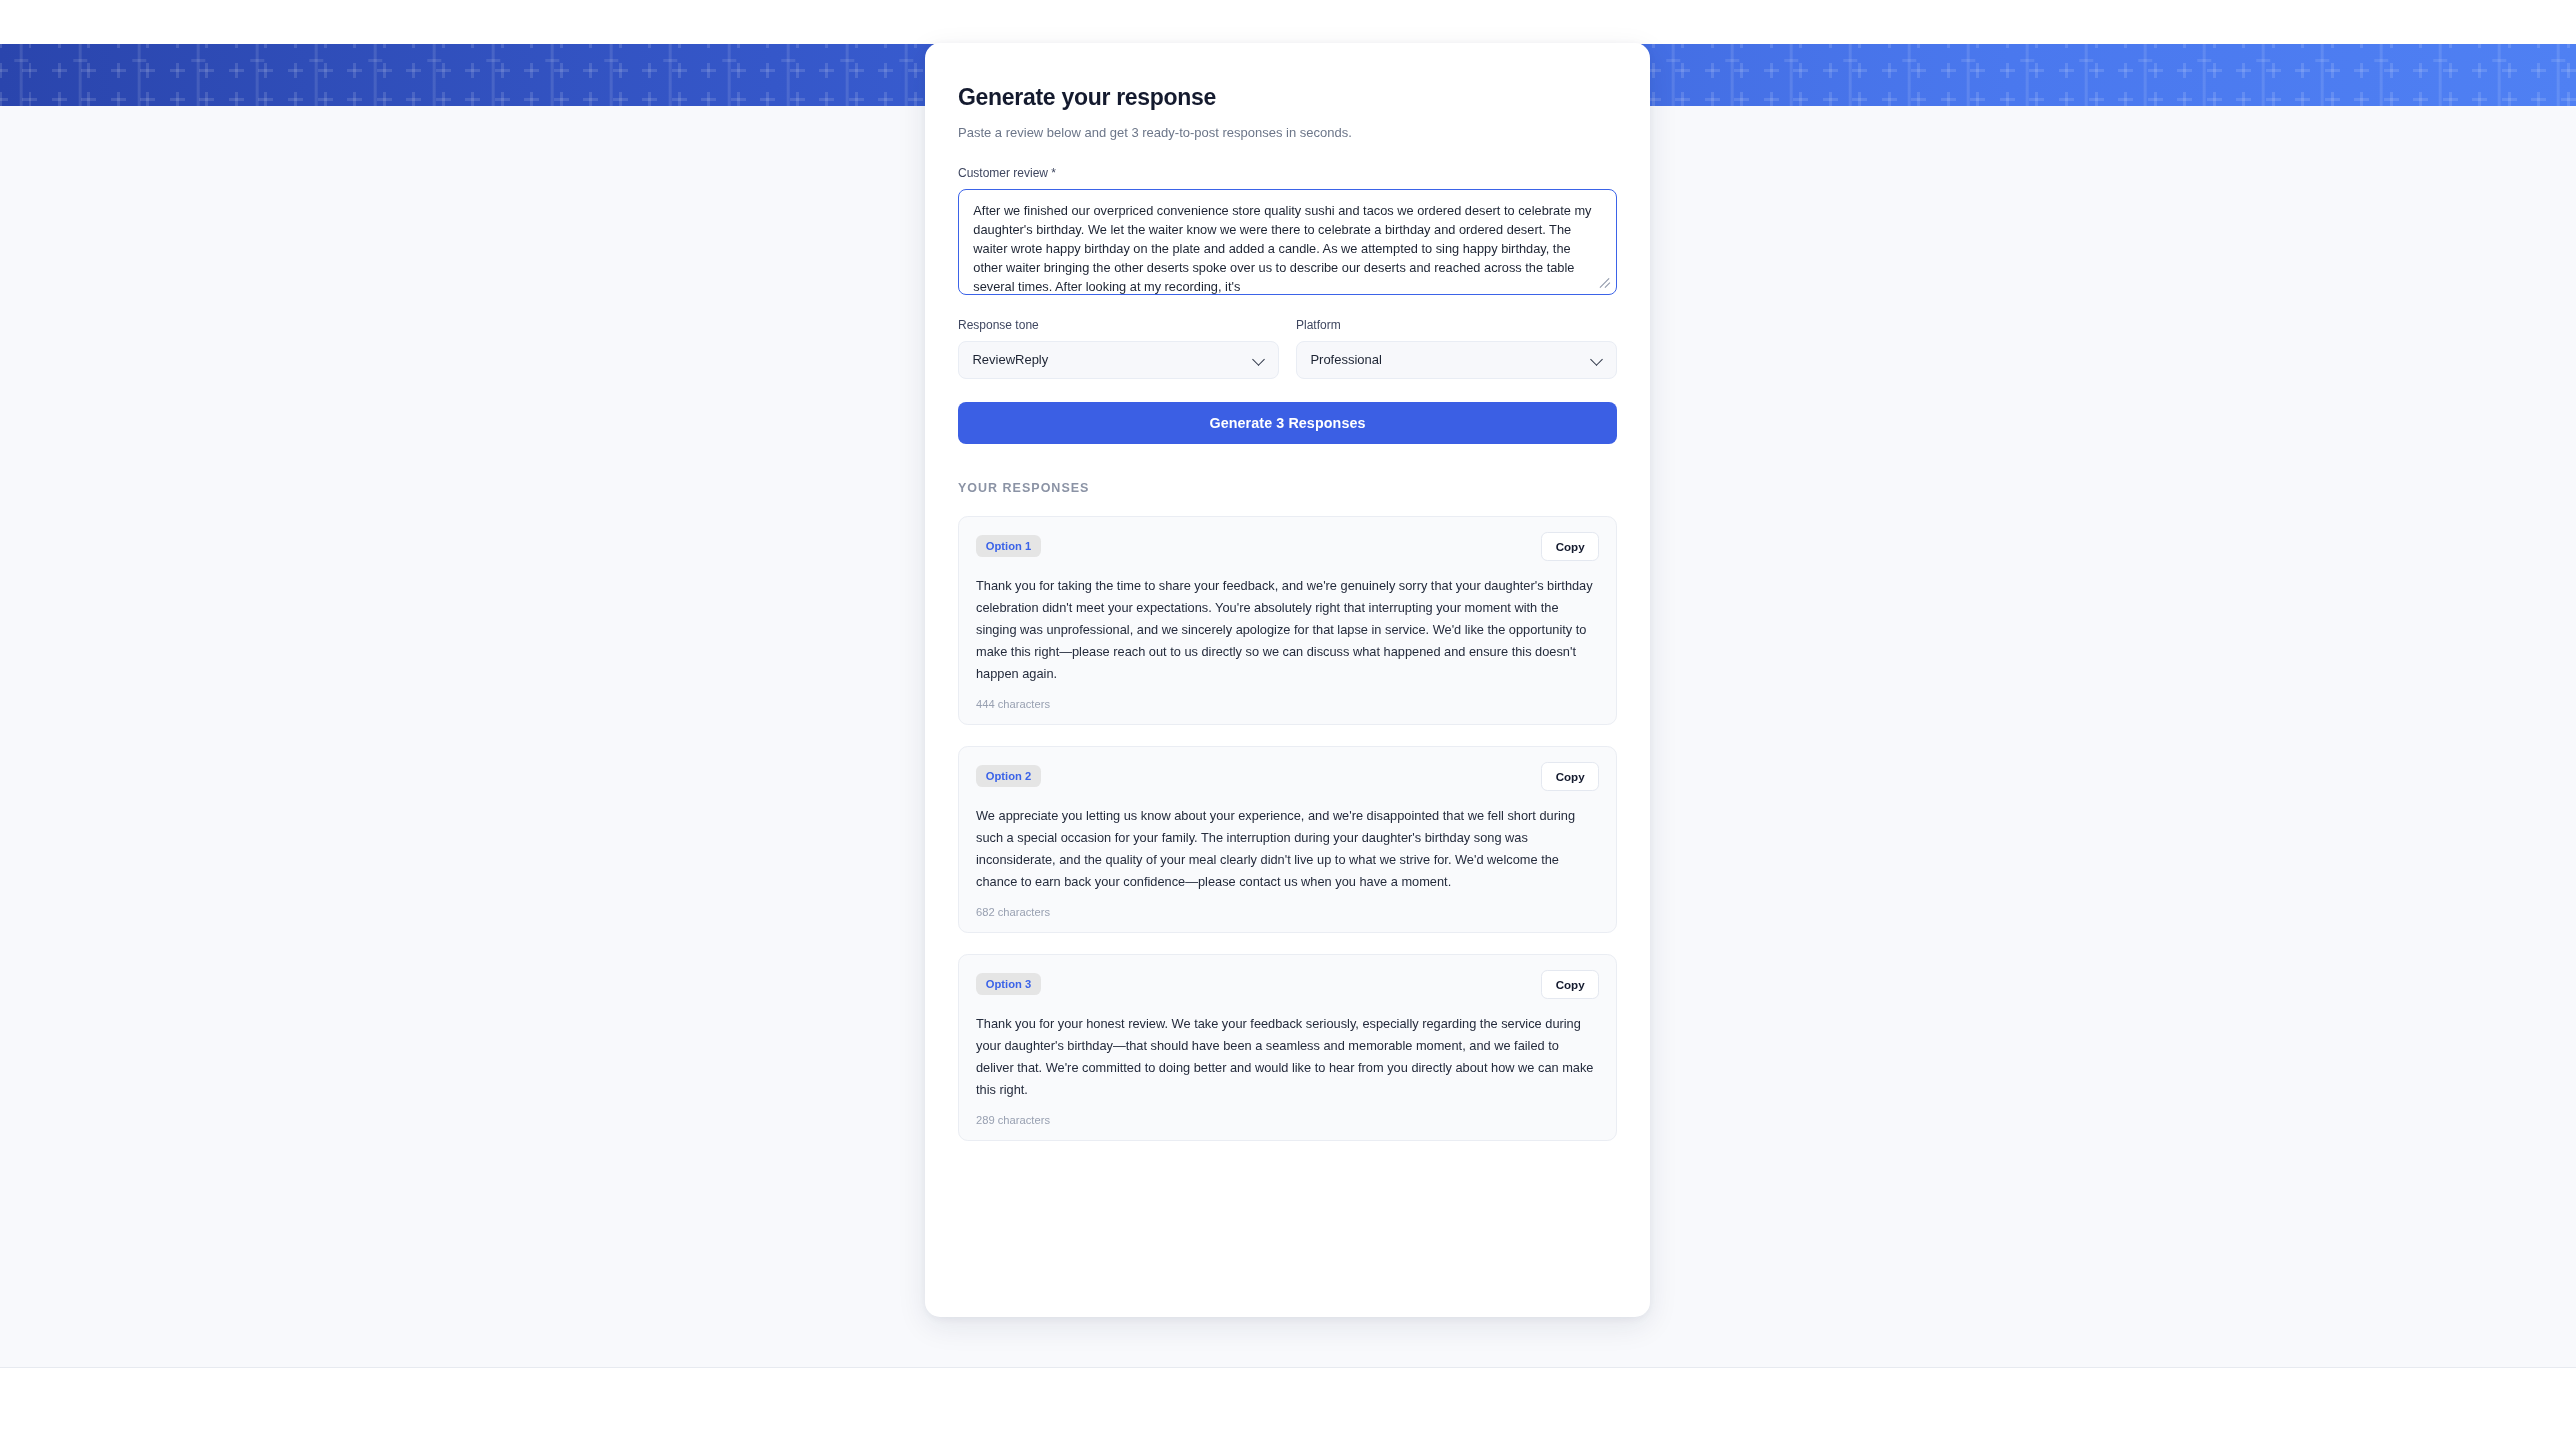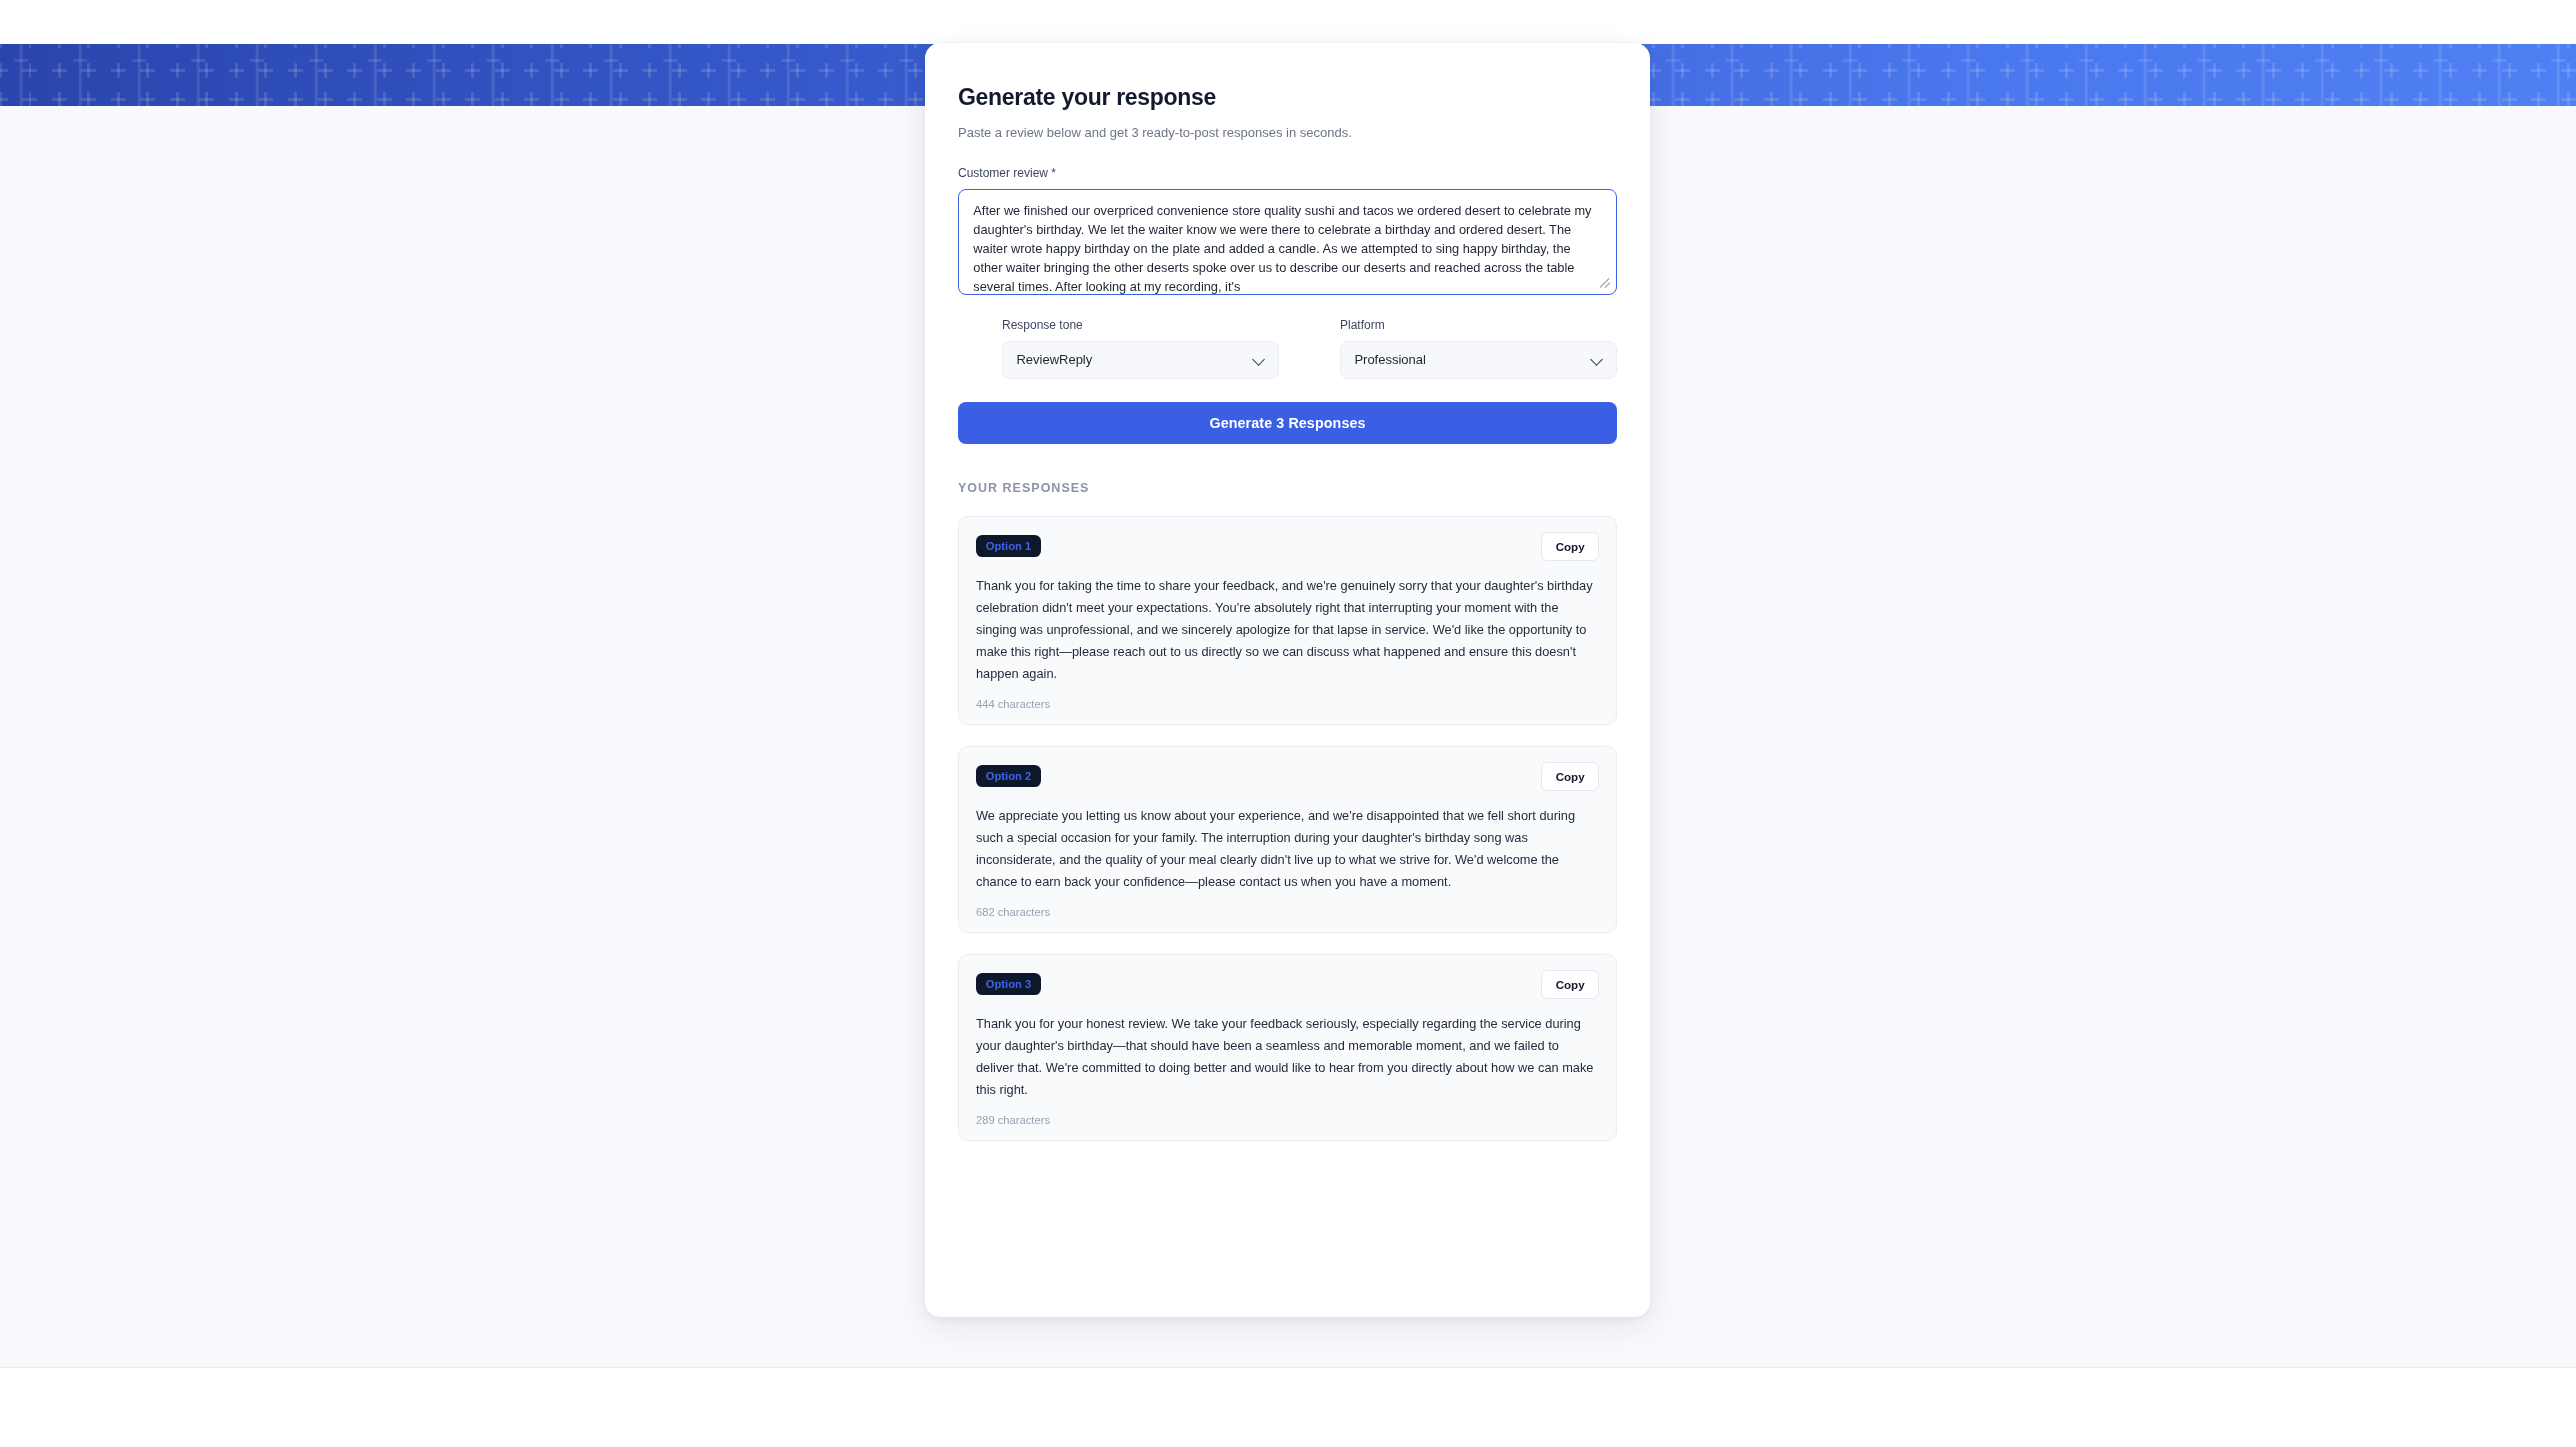"Response tone" .row-two > div { margin-left: 44px -> none }
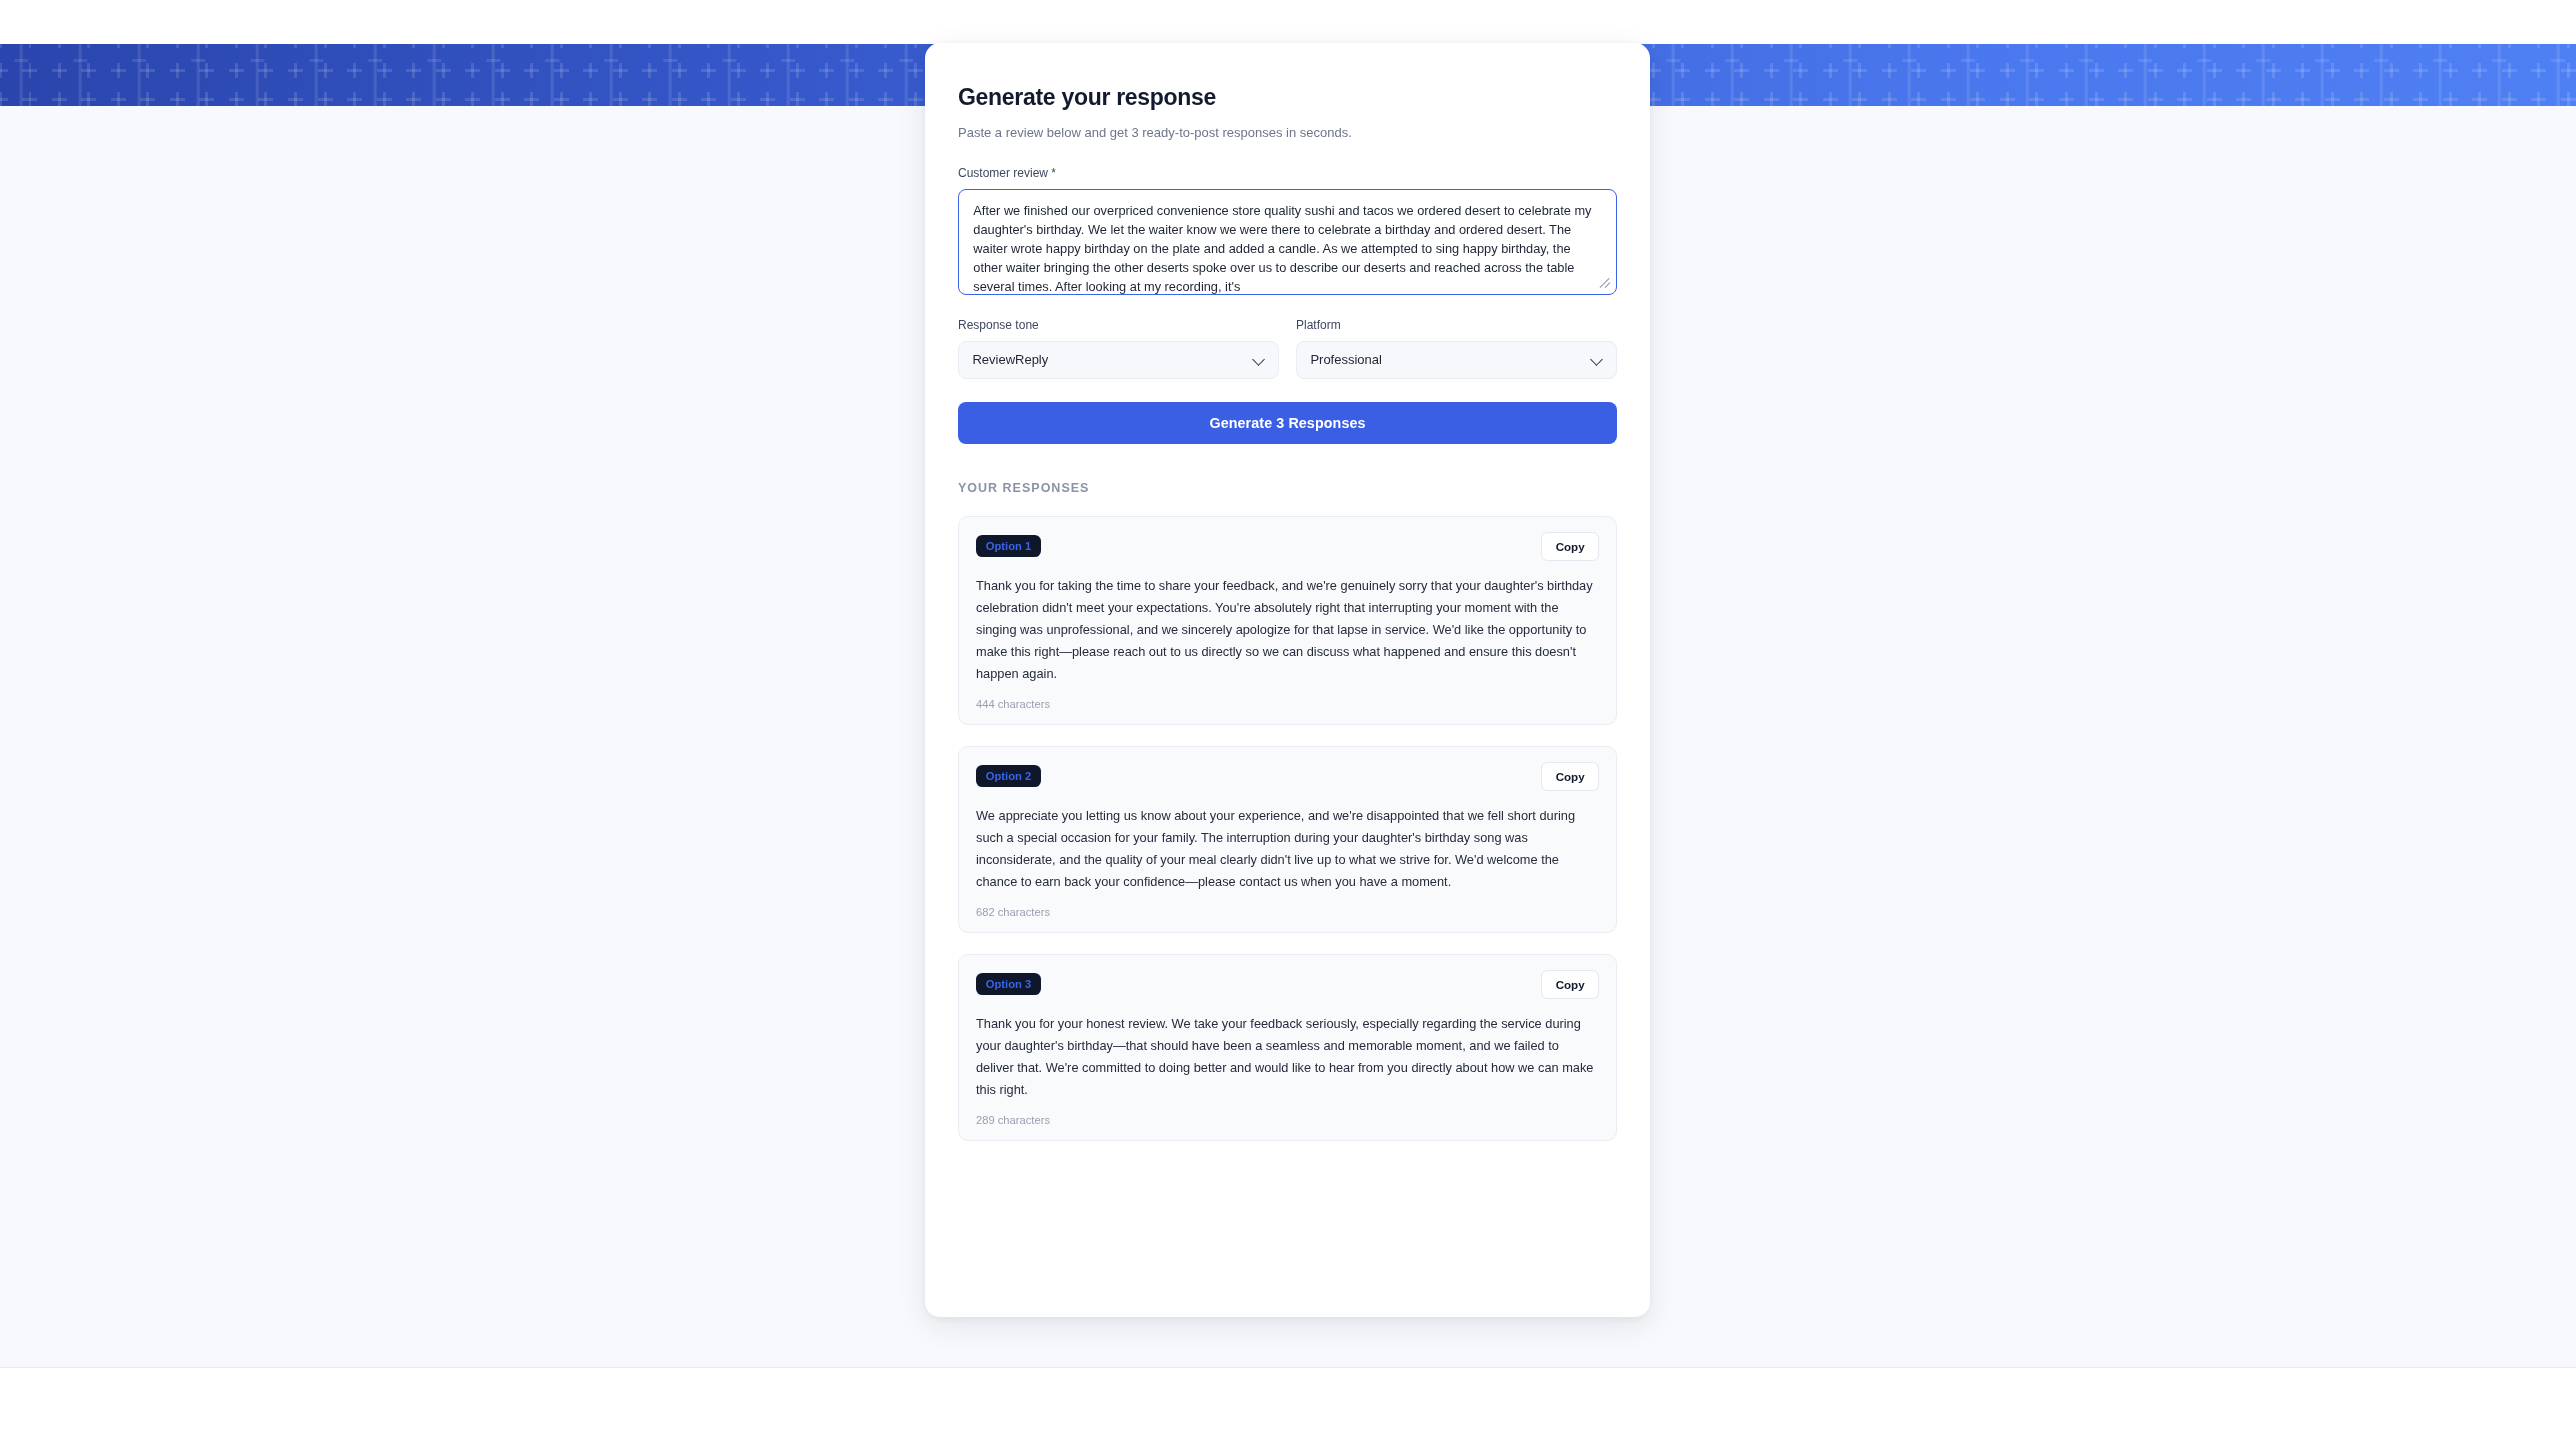"Option 1" .resp-badge { background: #0f172a -> #e5e5e5 }
